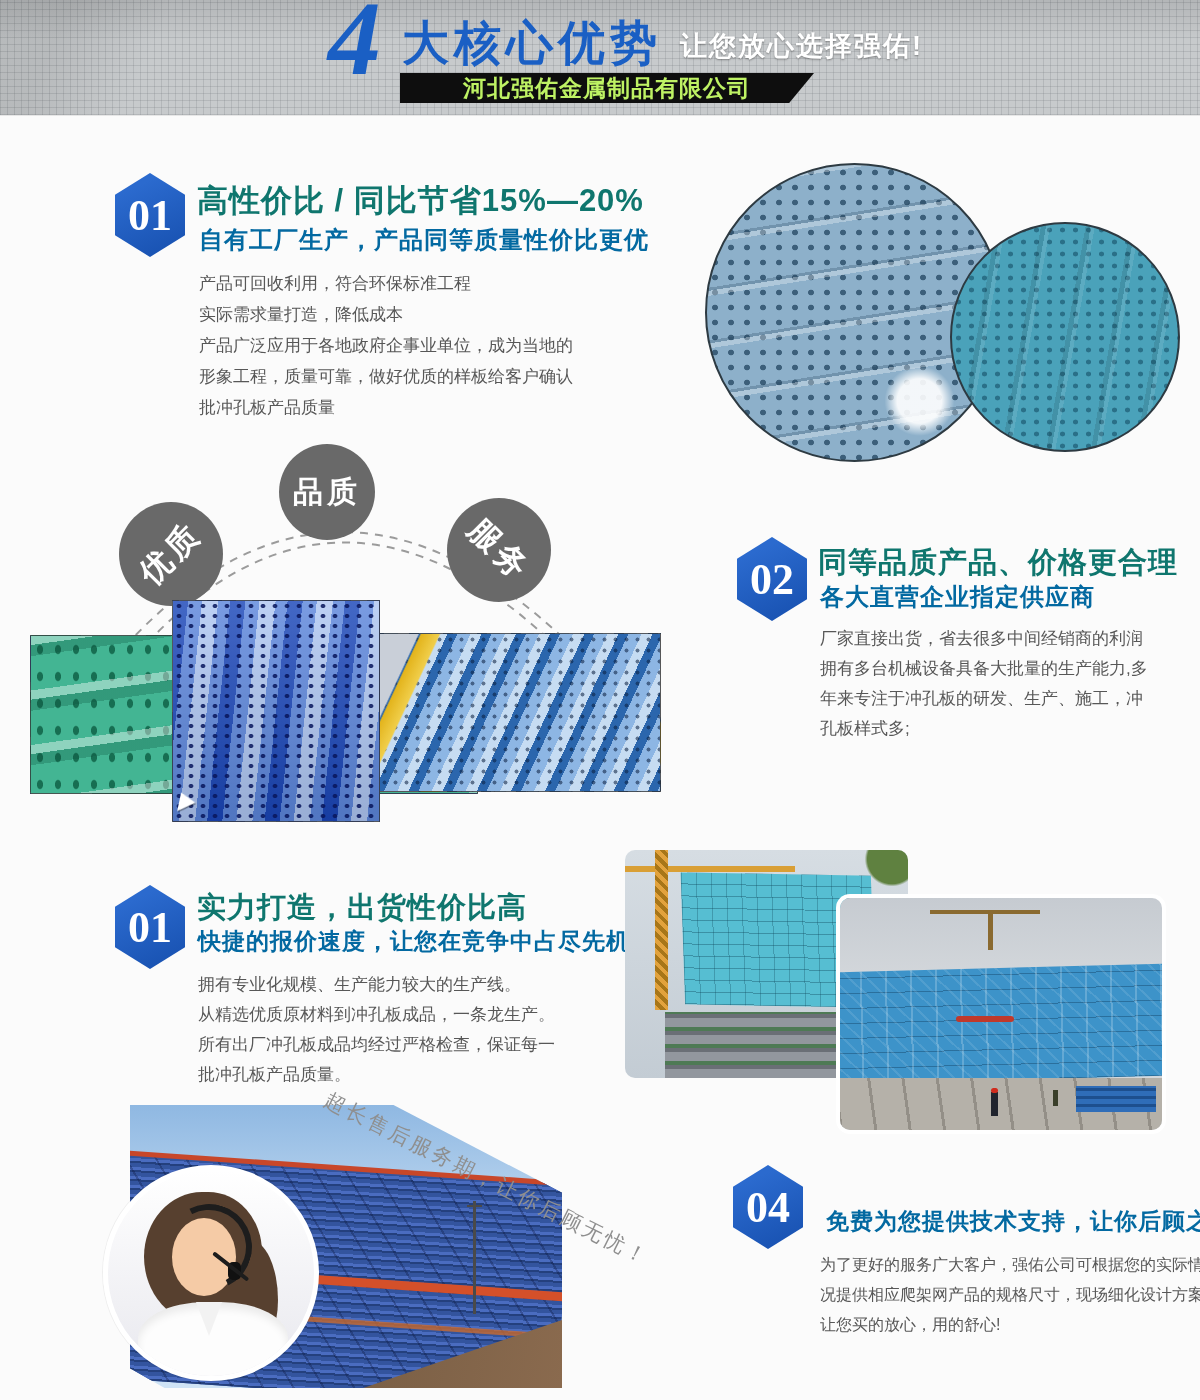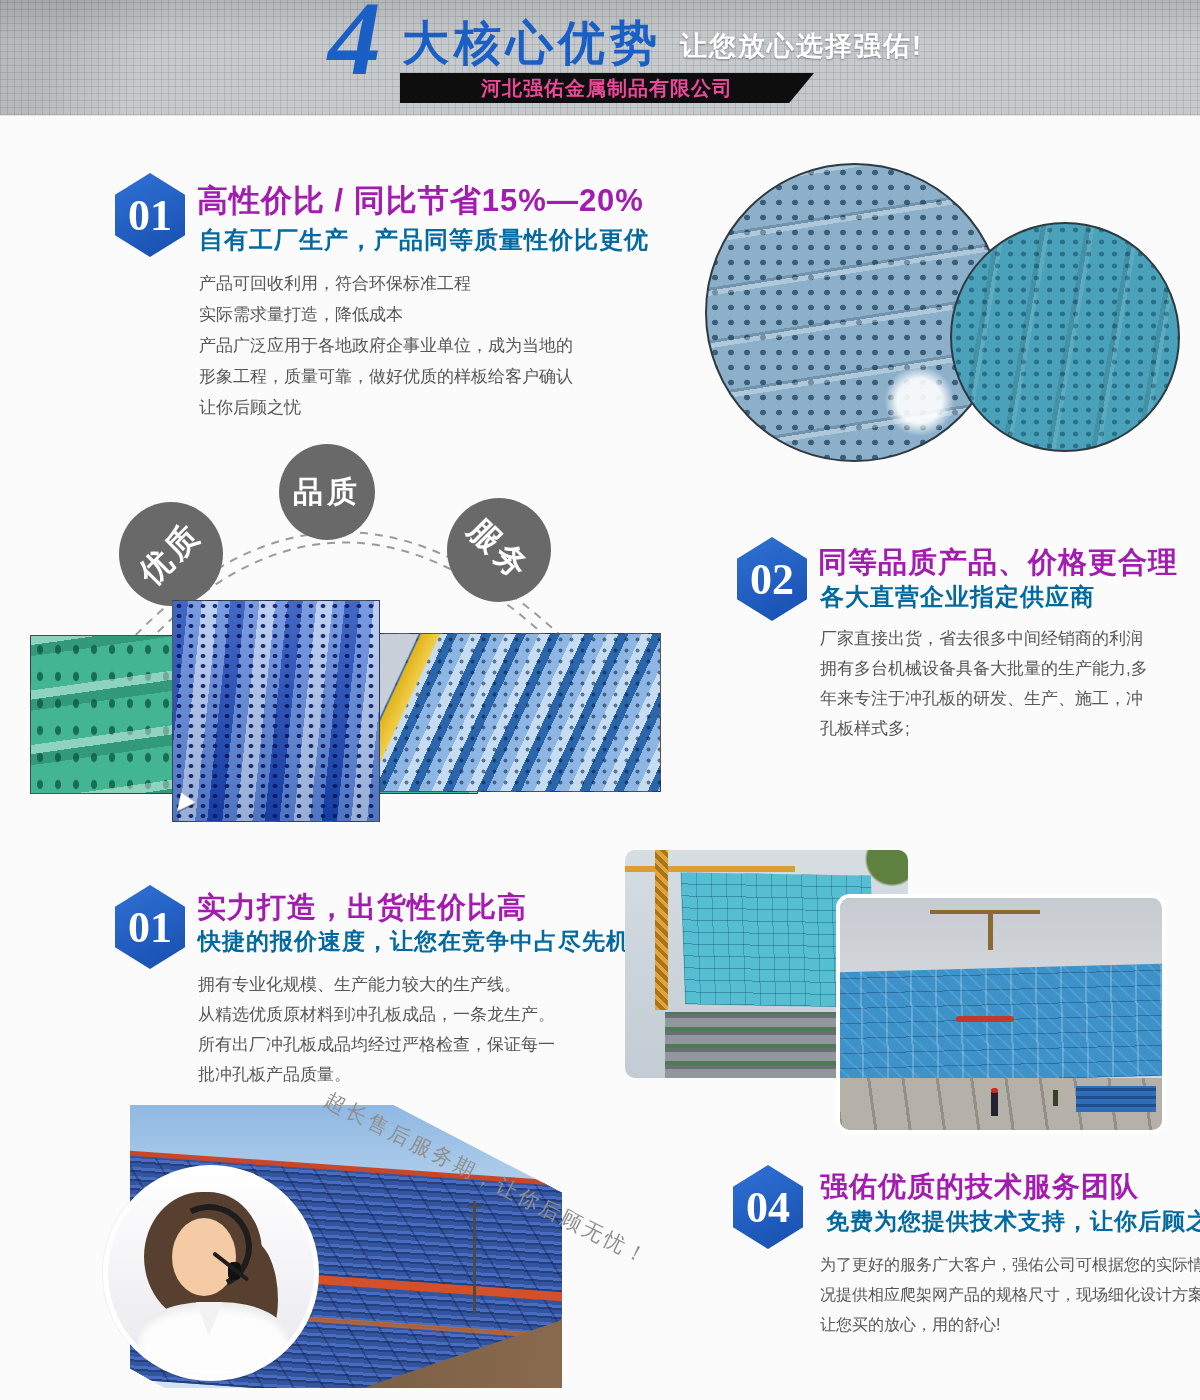"河北强佑金属制品有限公司" .hdr-bar span { color: #ec4899 -> #bef264; font-size: 20px -> 23px }
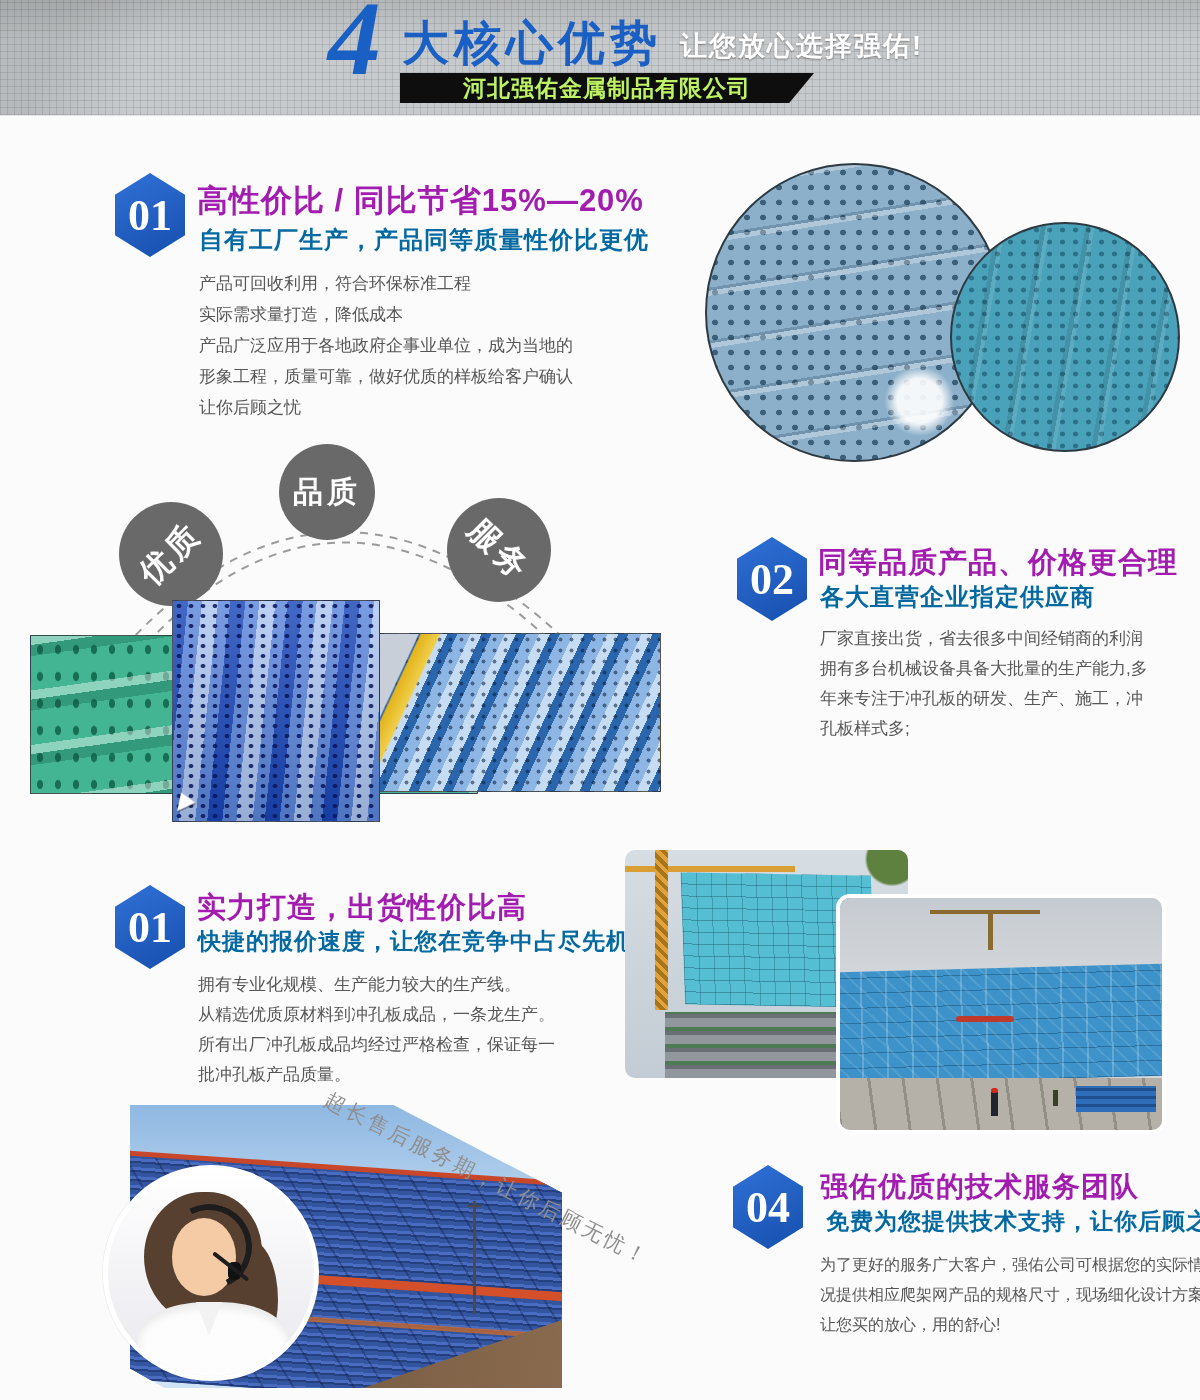"高性价比 / 同比节省15%—20%" .sec-title { color: #a21caf -> #0f766e }
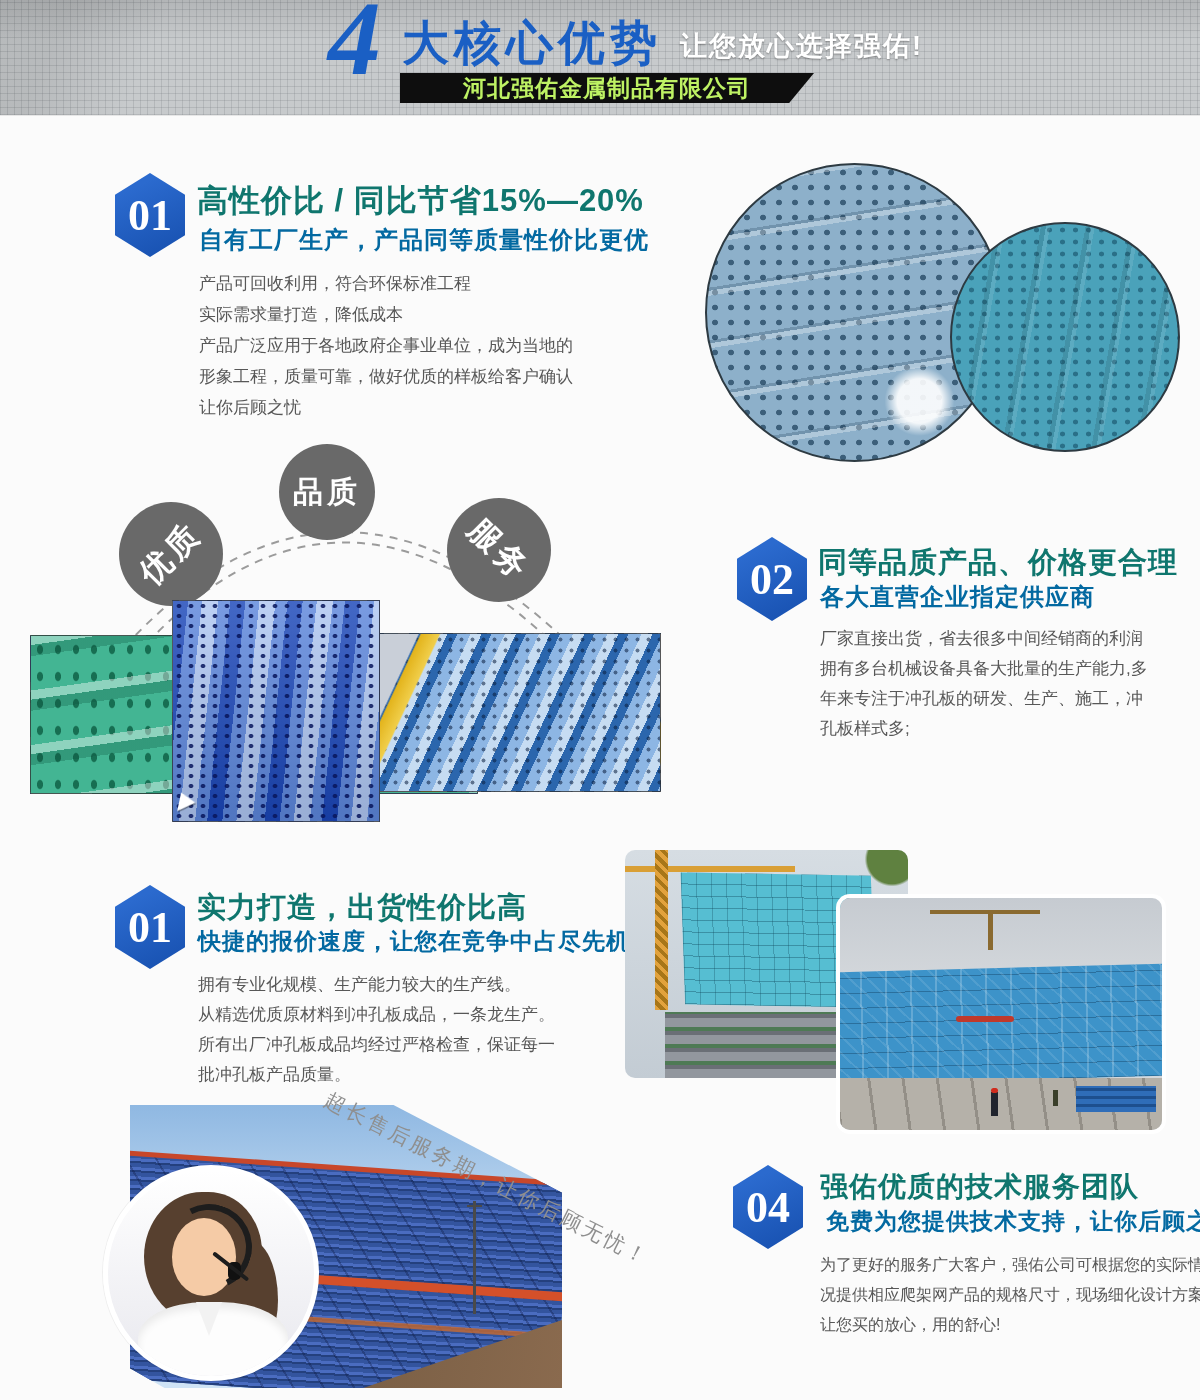"让你后顾之忧" div { text: 让你后顾之忧 -> 批冲孔板产品质量 }
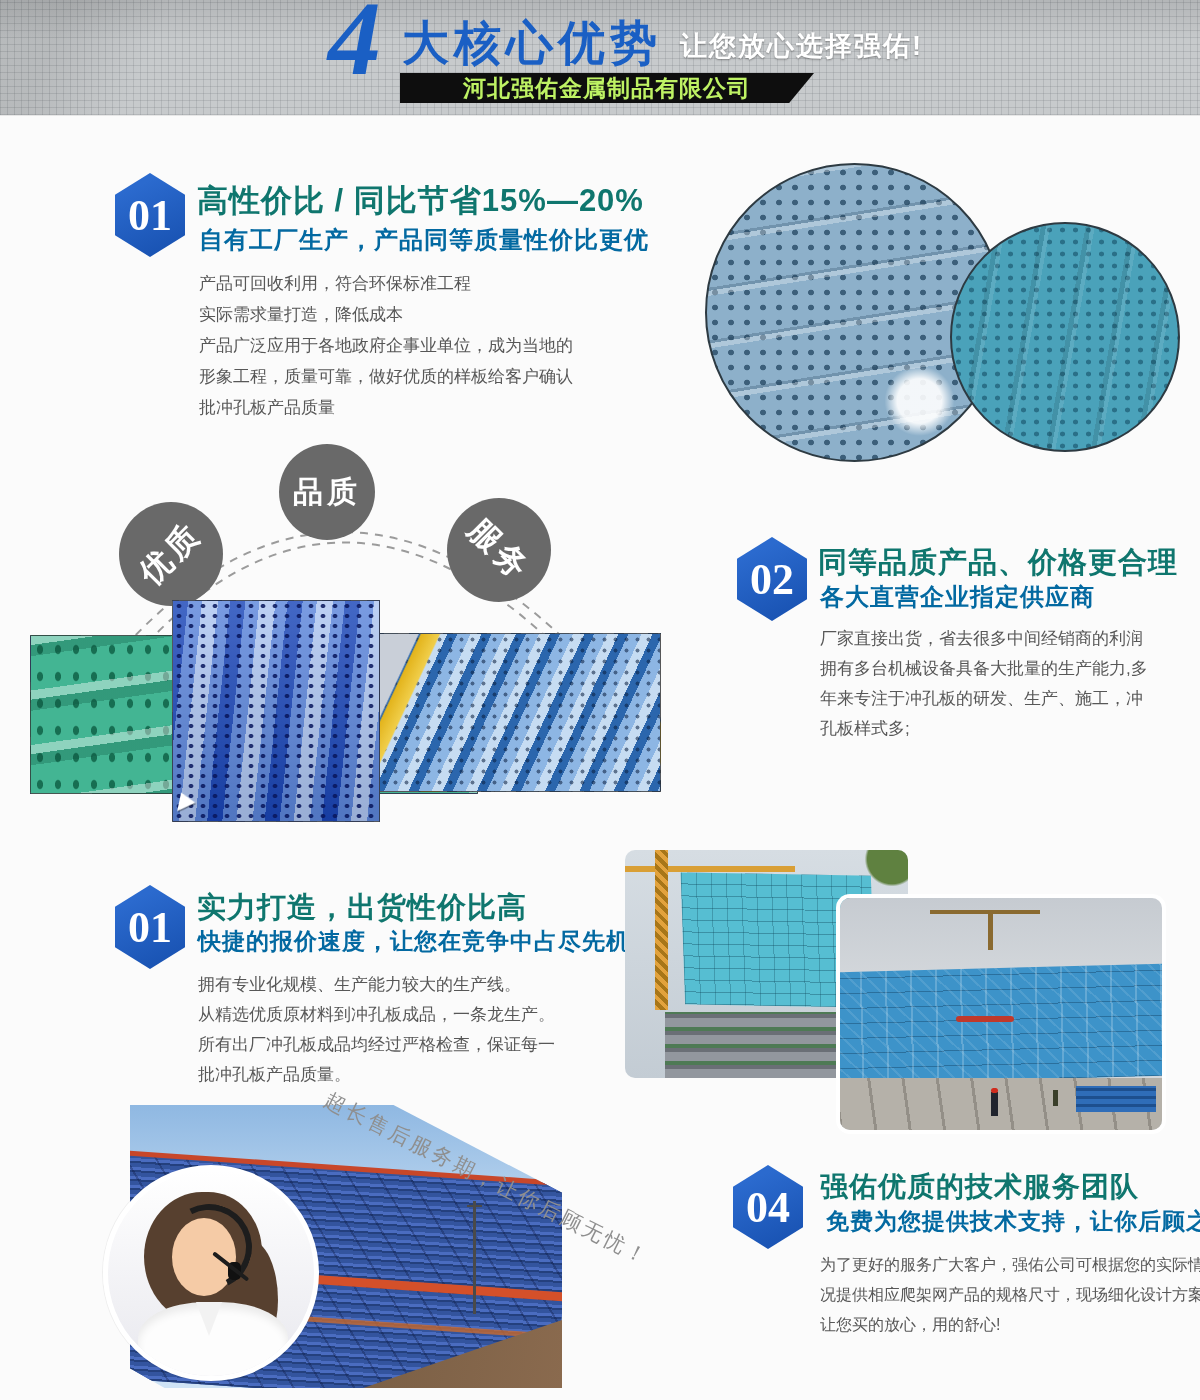"强佑优质的技术服务团队" div.sec-title { html: <div>强佑优质的技术服务团队</div> -> none }
